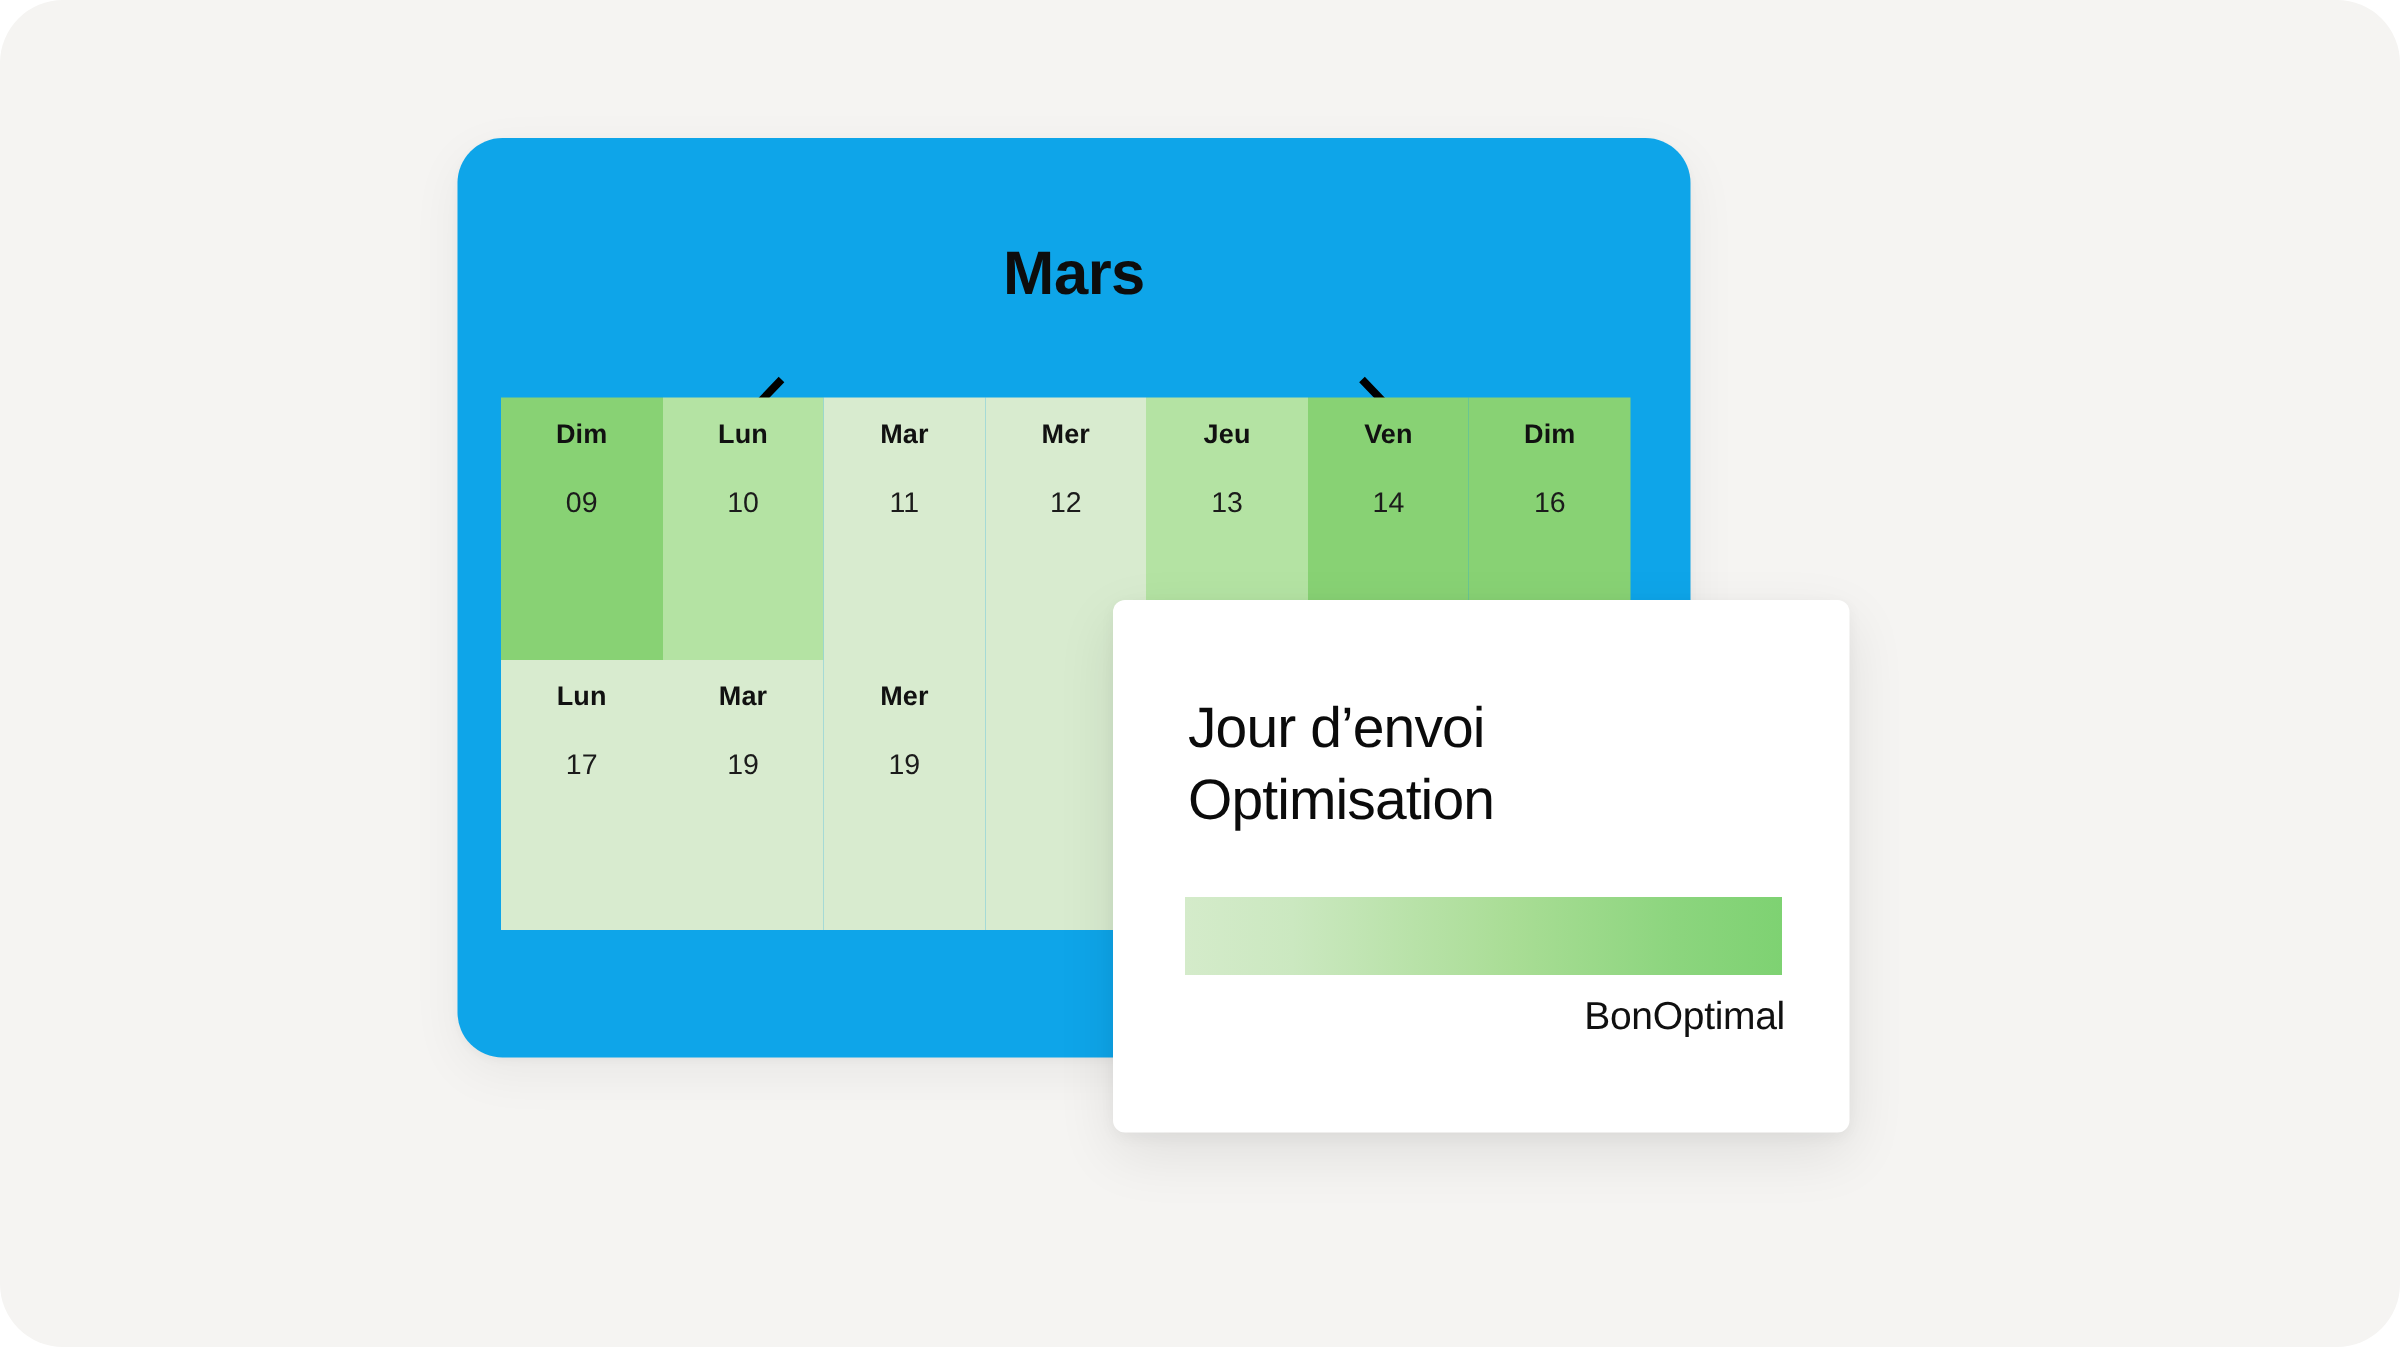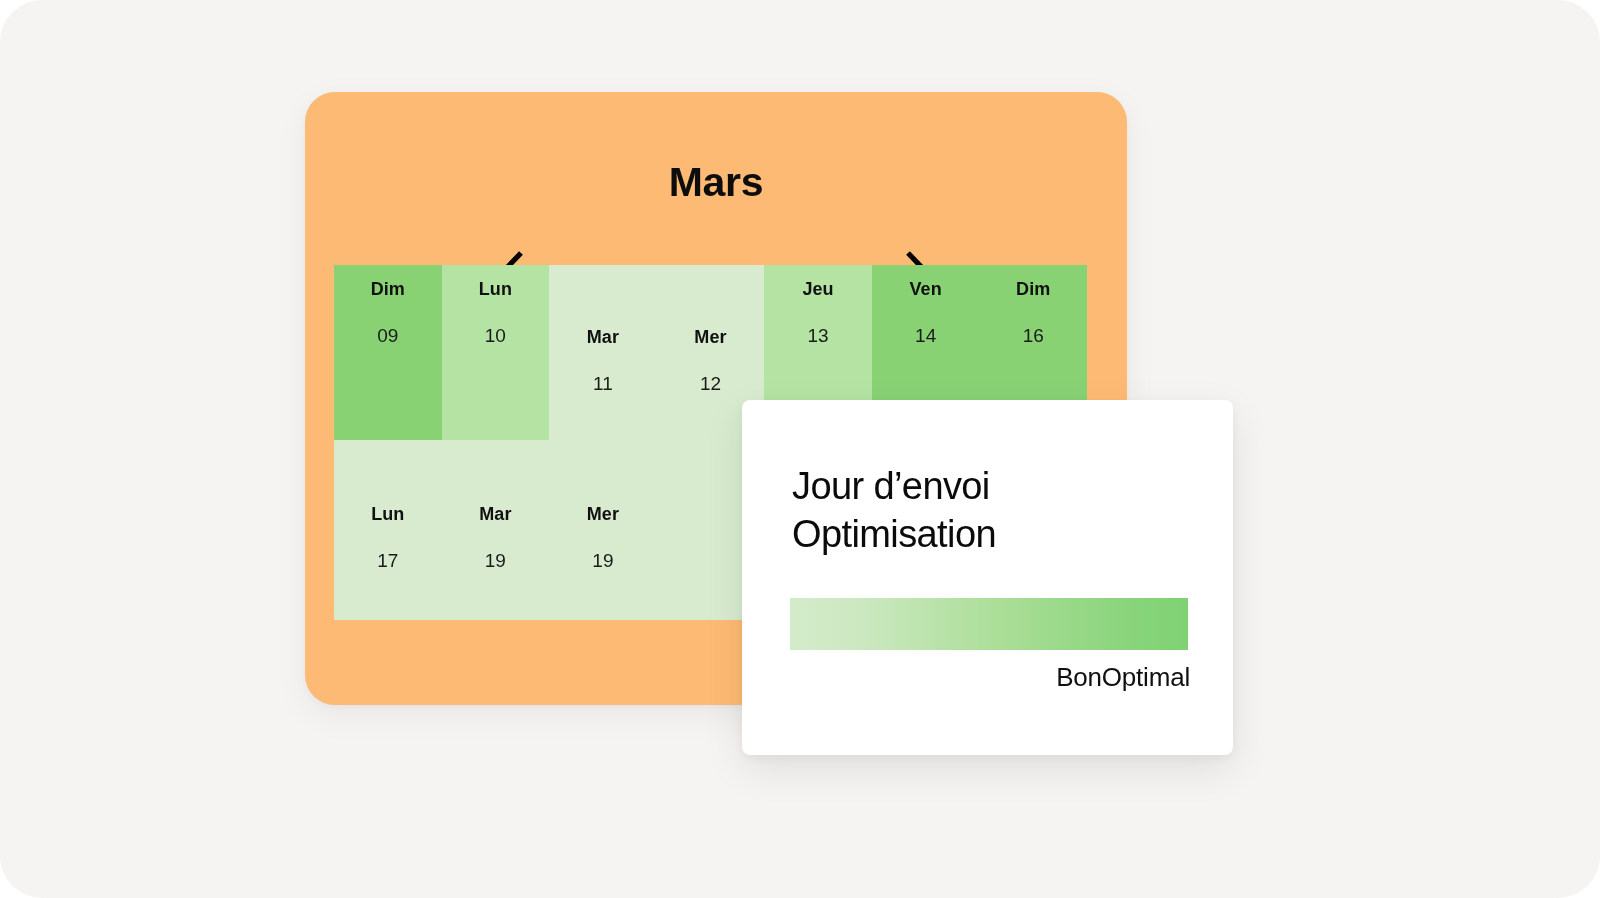"Mars" #calendar-card { background: #fdba74 -> #0ea5e9 }
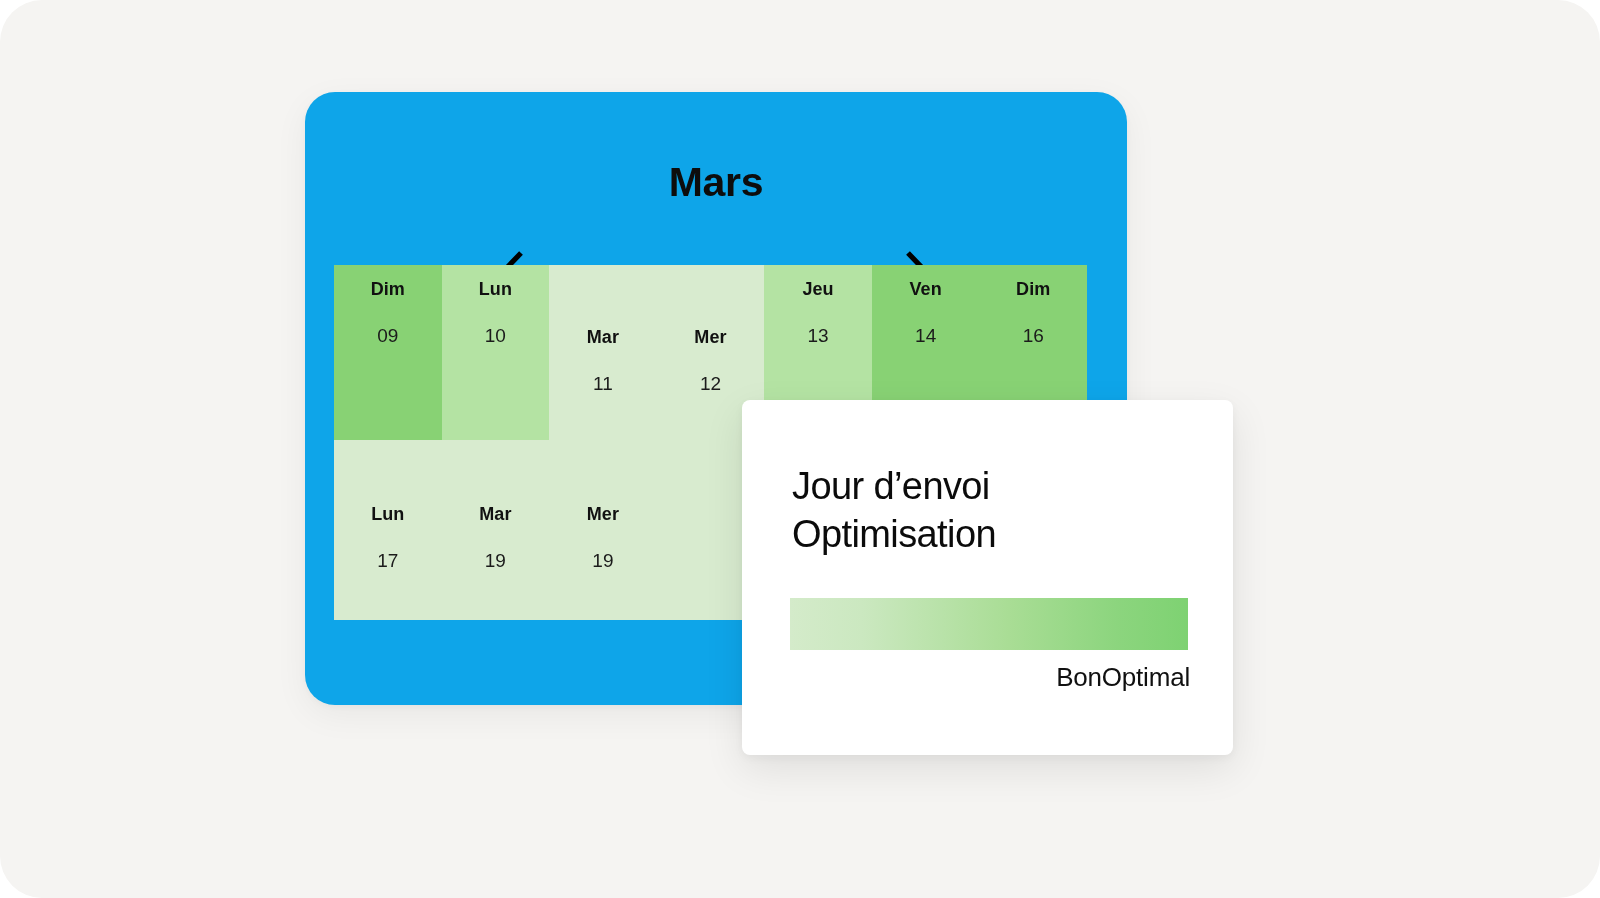"Mar" .lvl-low { justify-content: center -> none }
